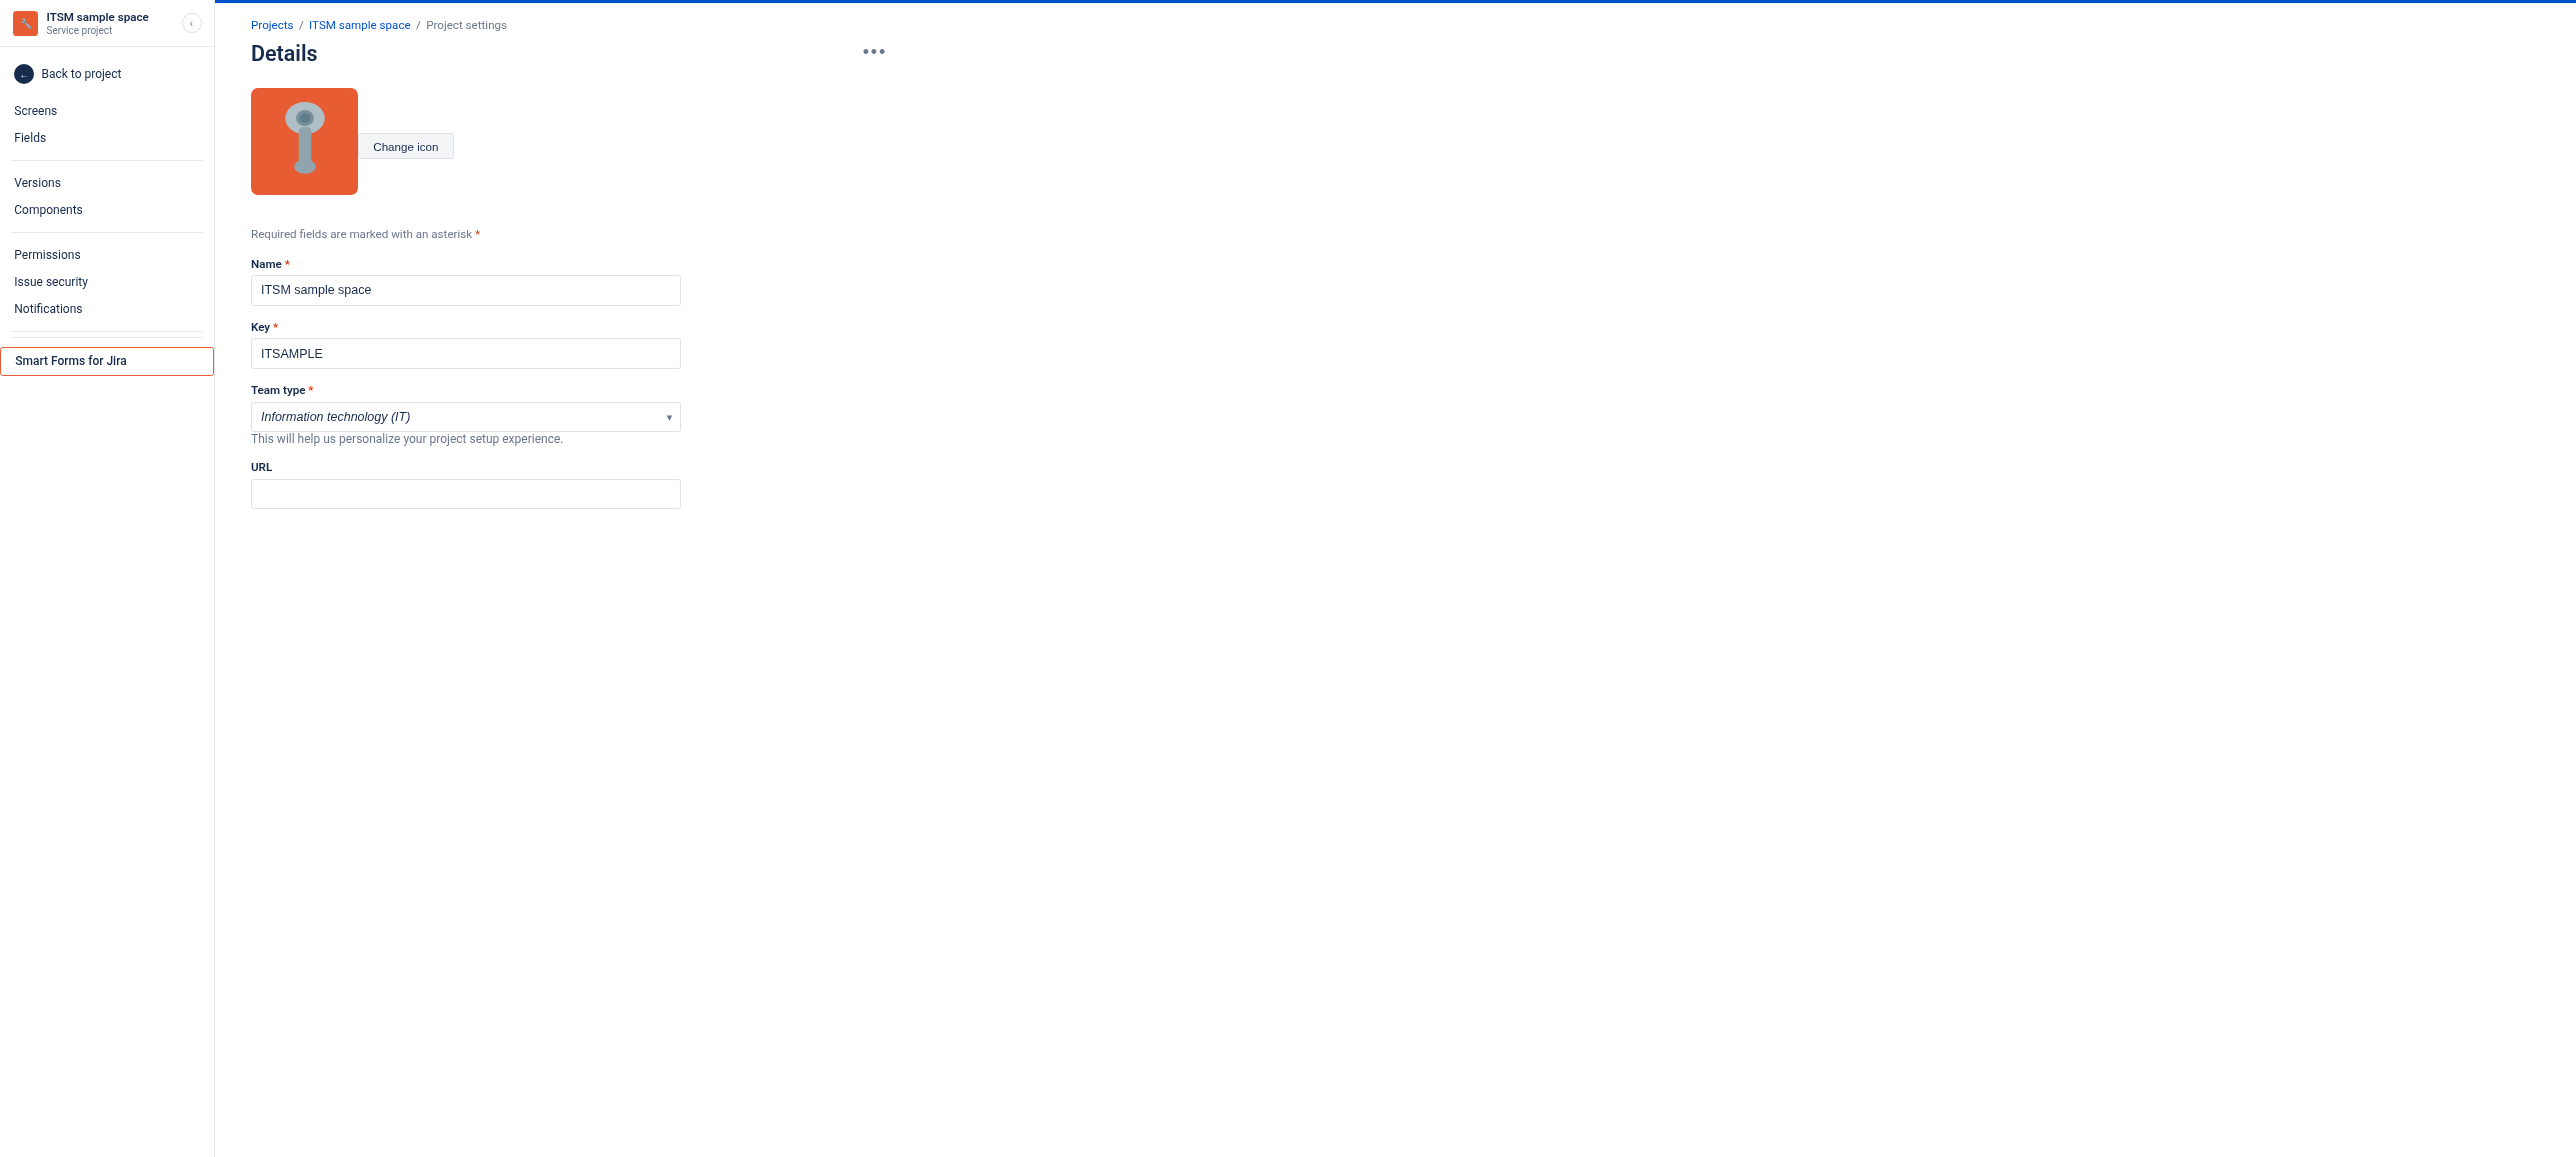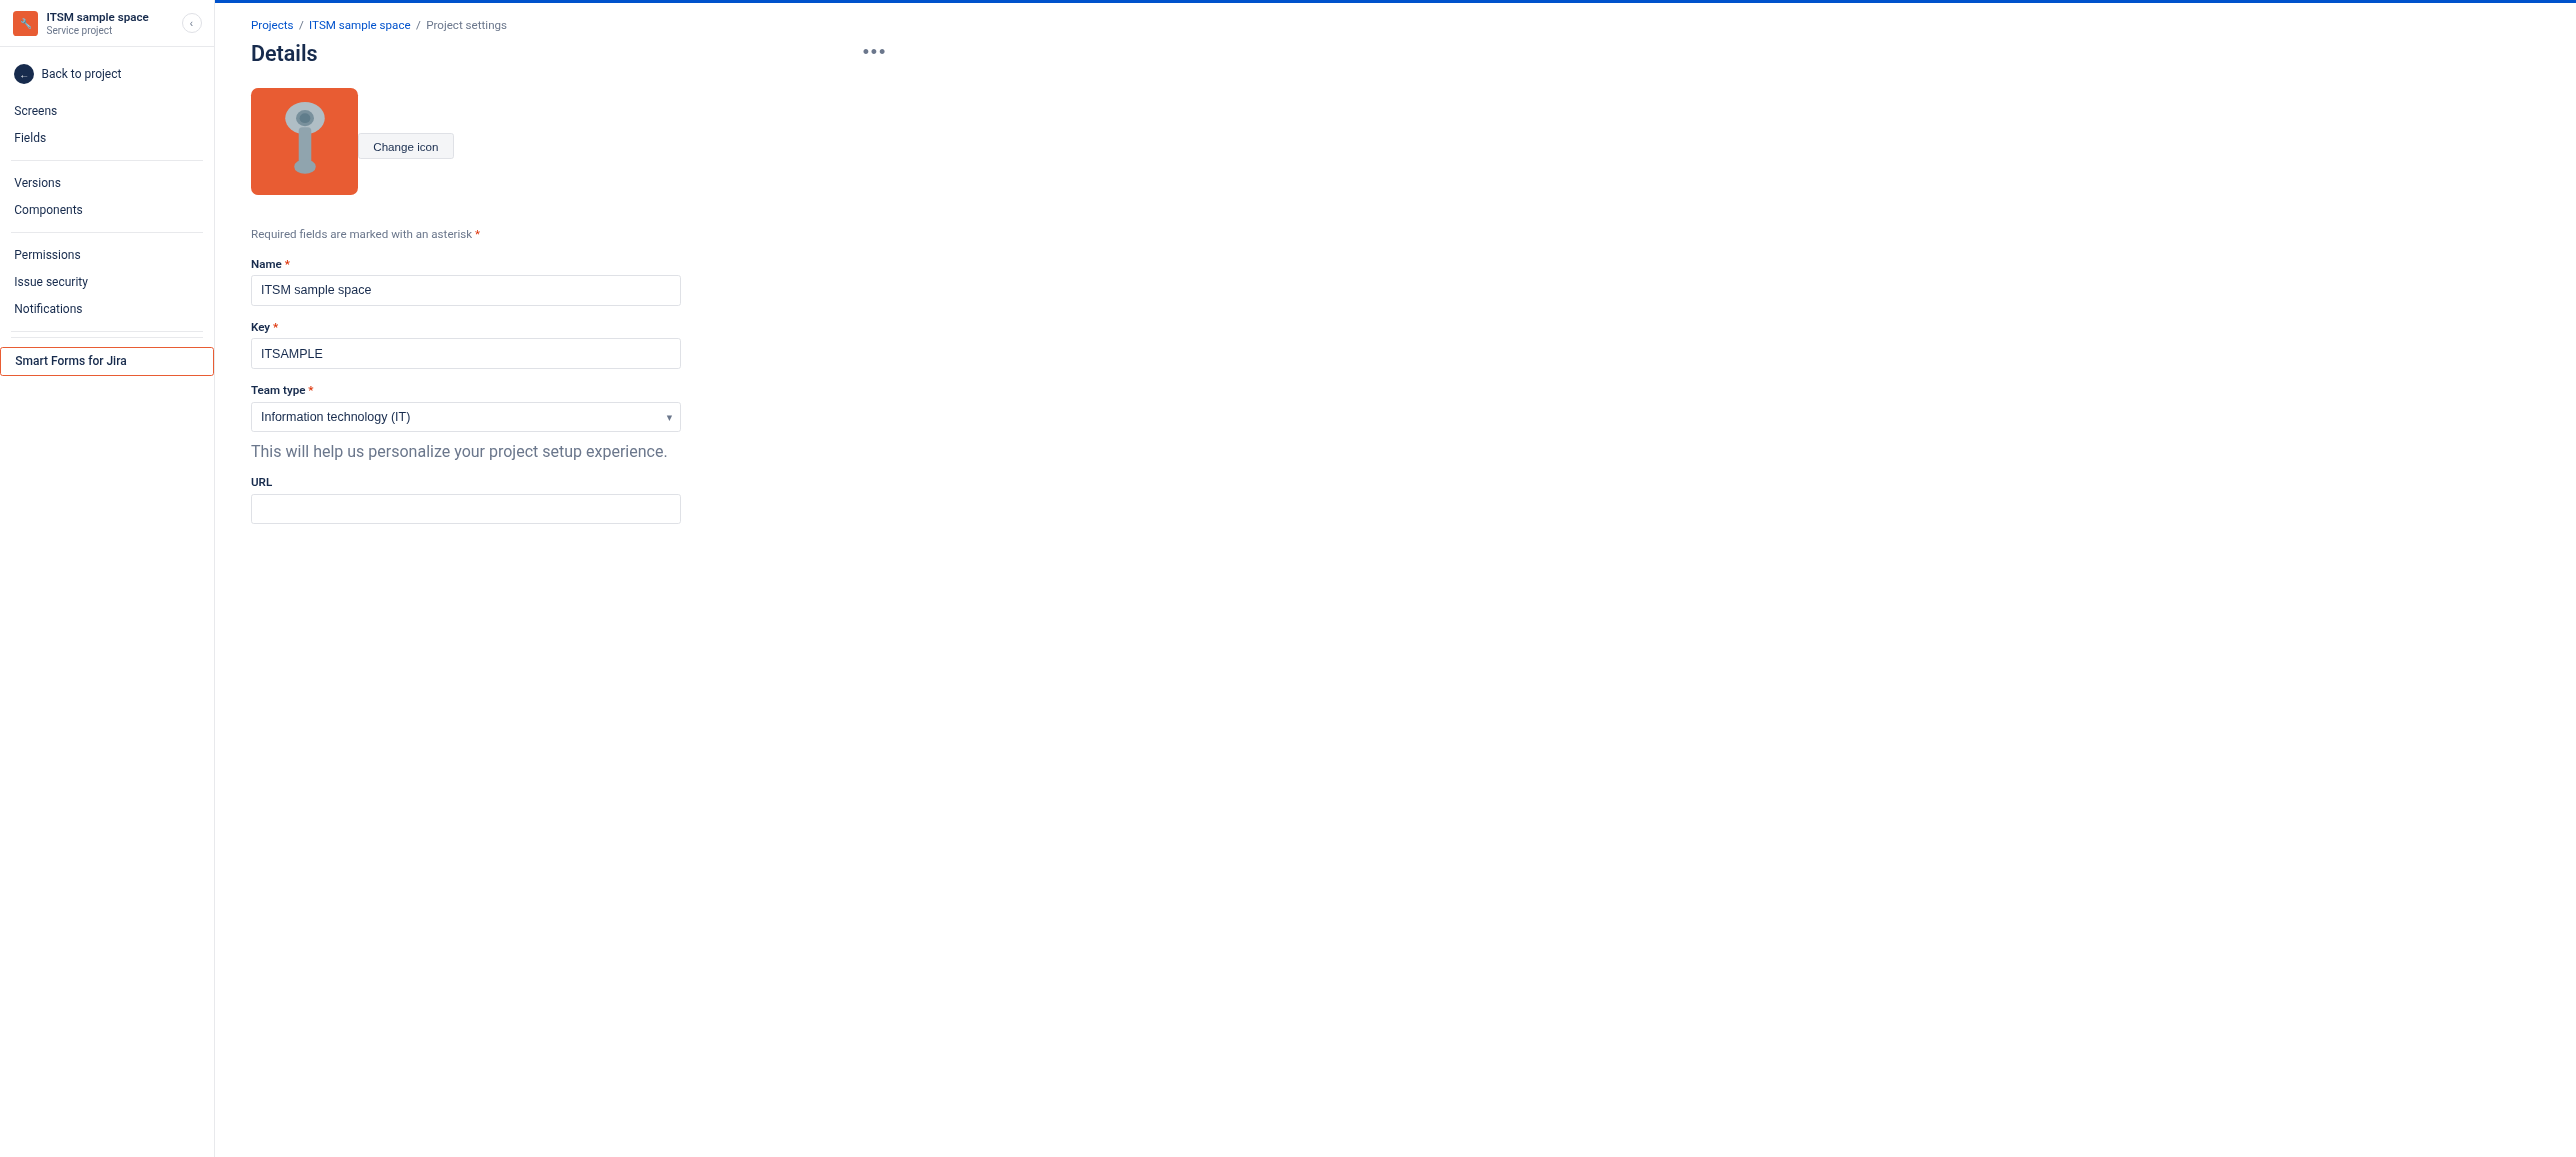"Information technology (IT)" .form-select { font-style: none -> italic }
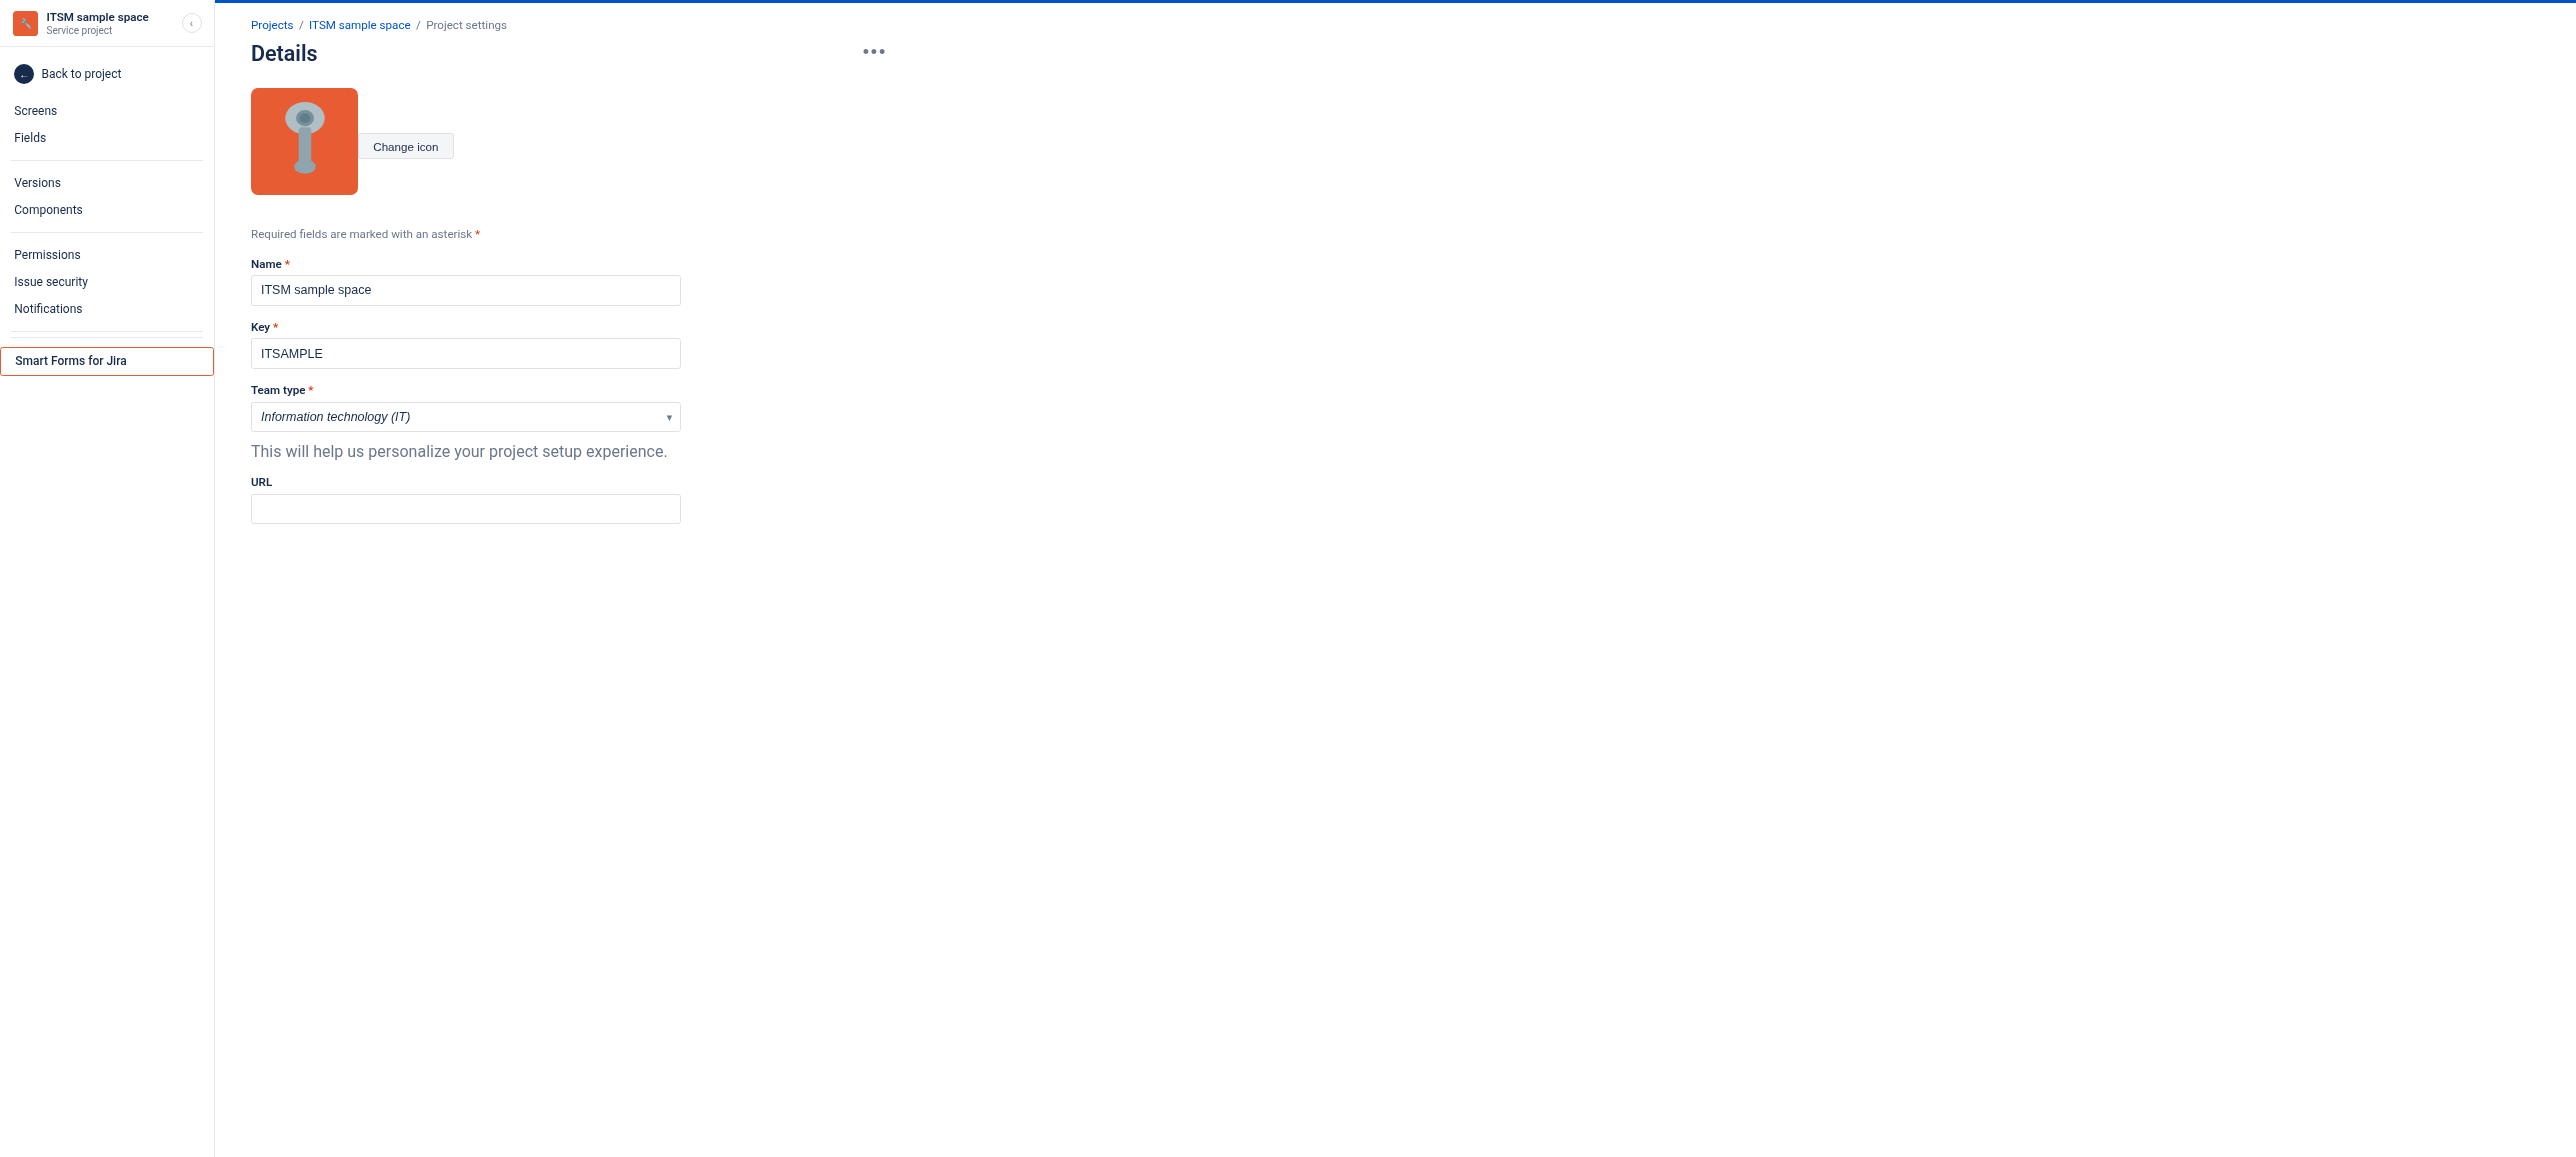"This will help us personalize" .form-hint { font-size: 16px -> 12px; margin-top: 10px -> 0 }
